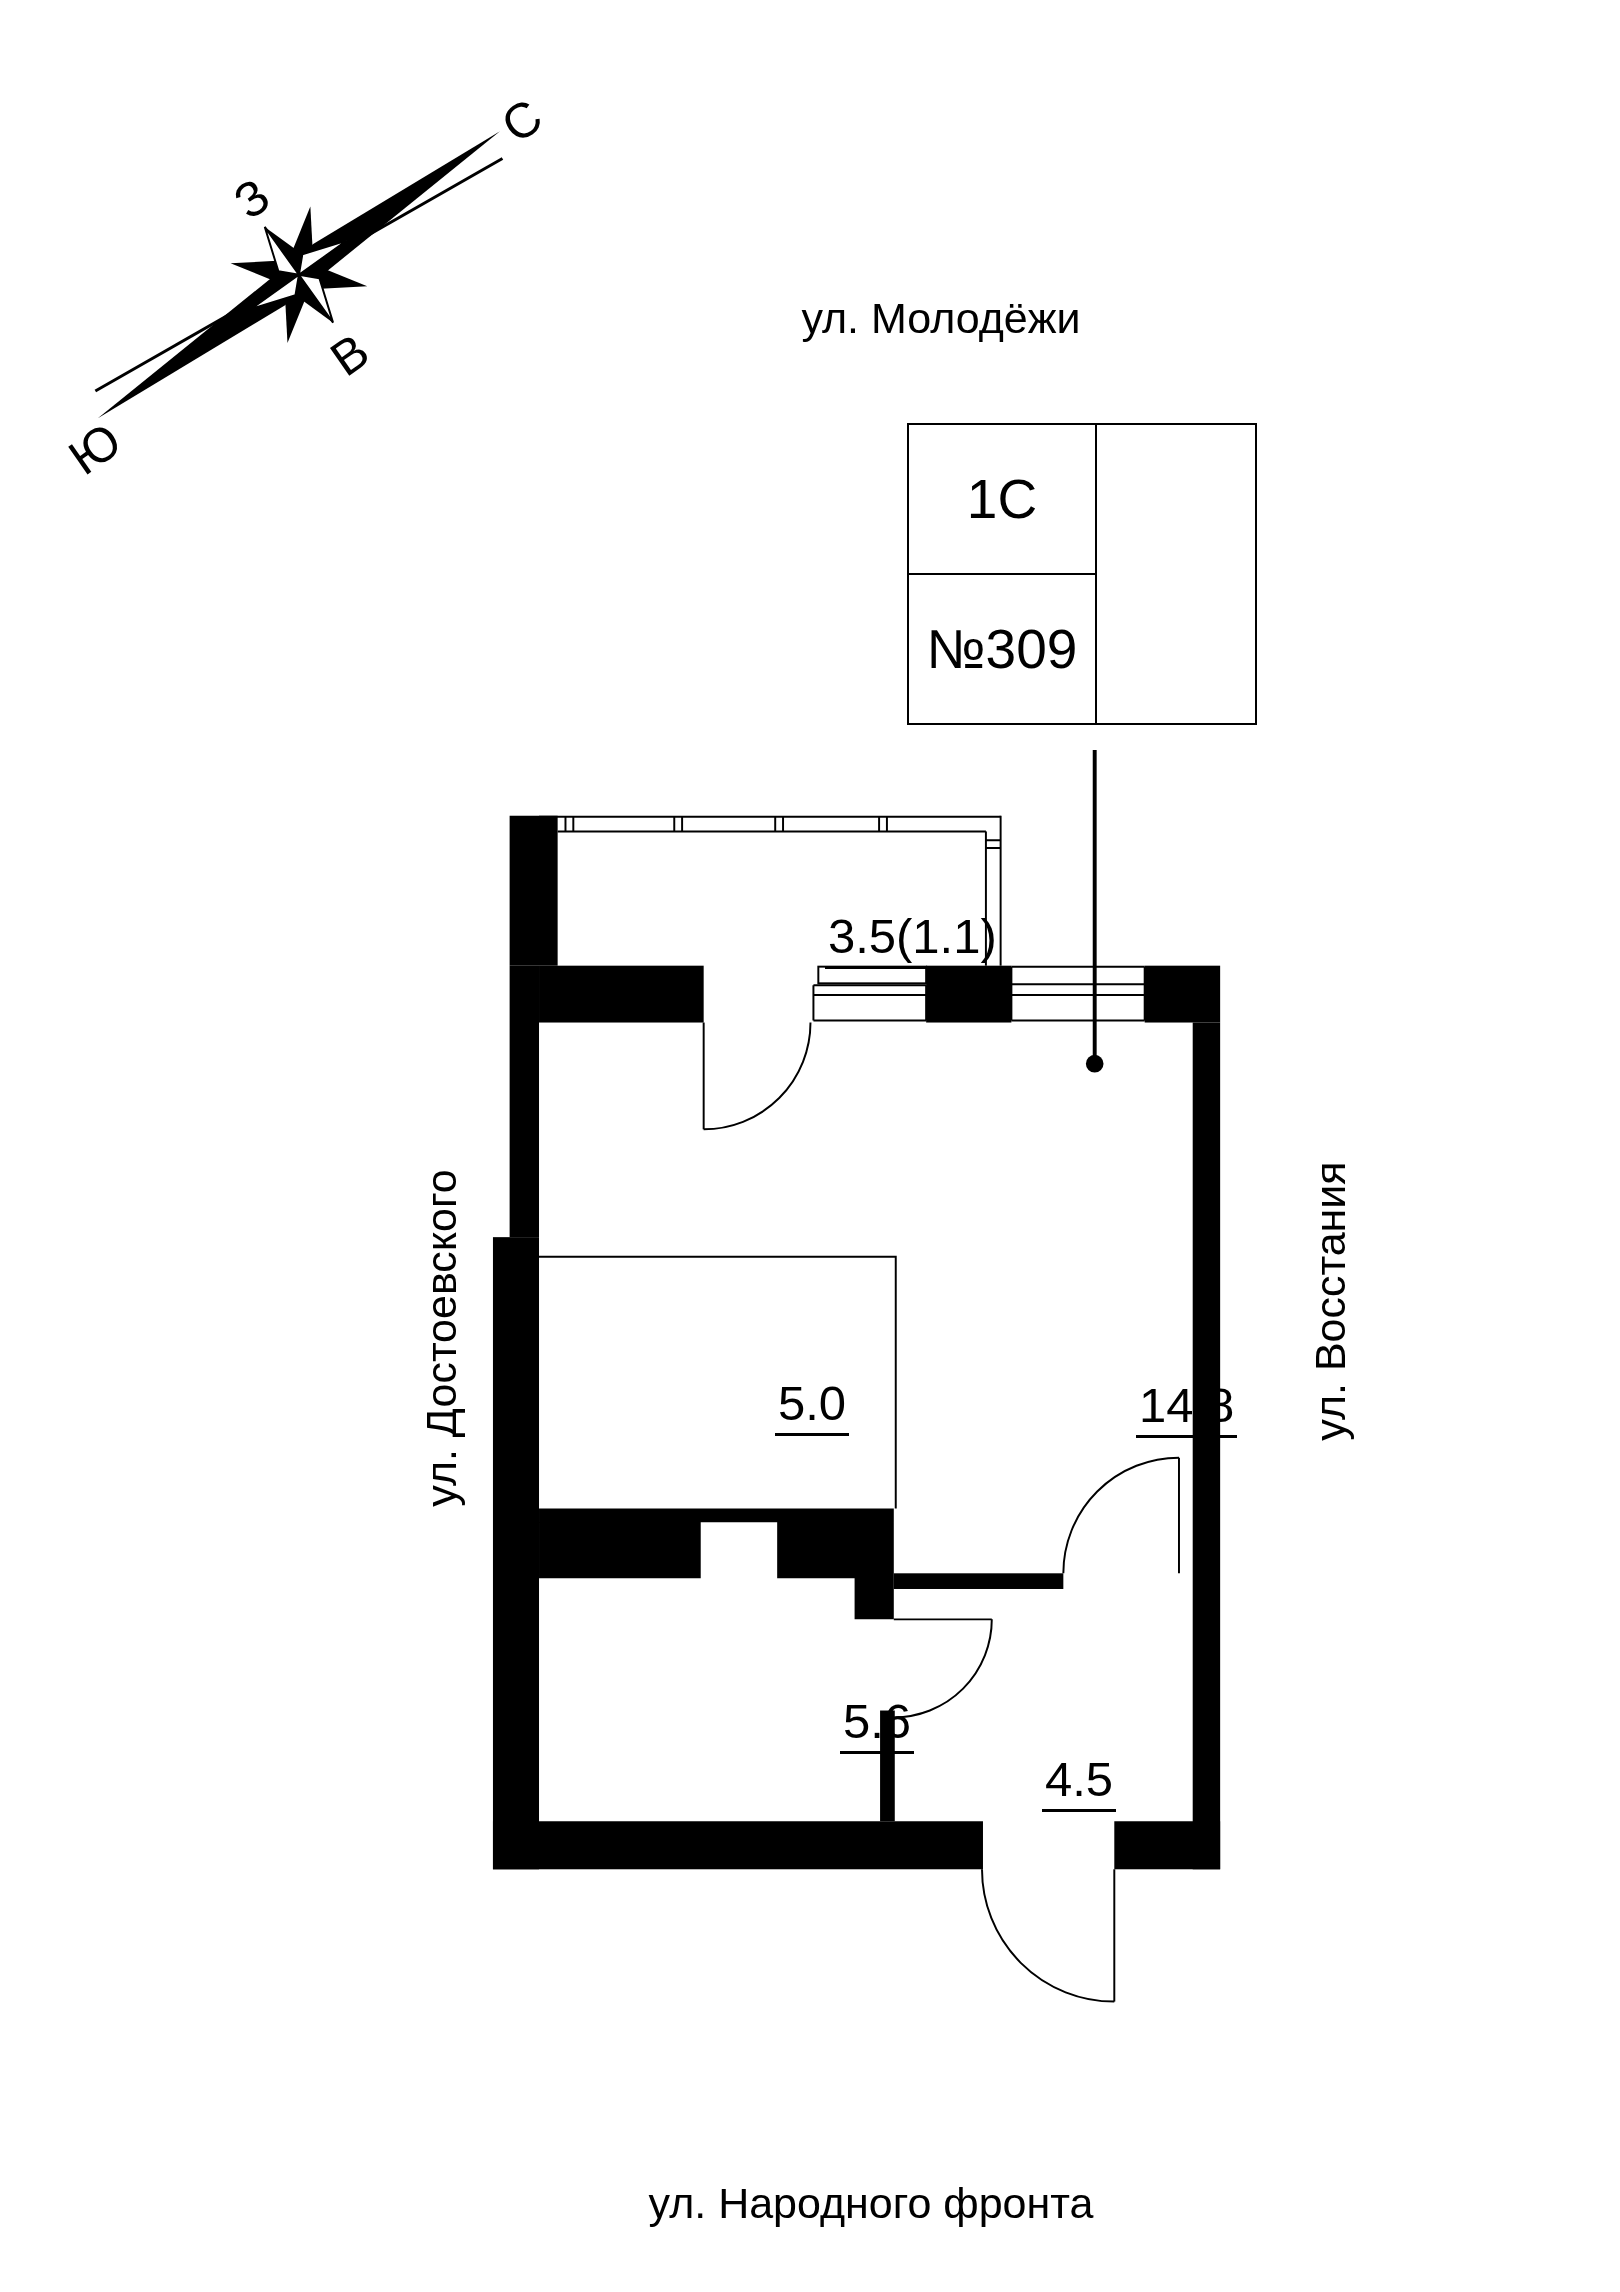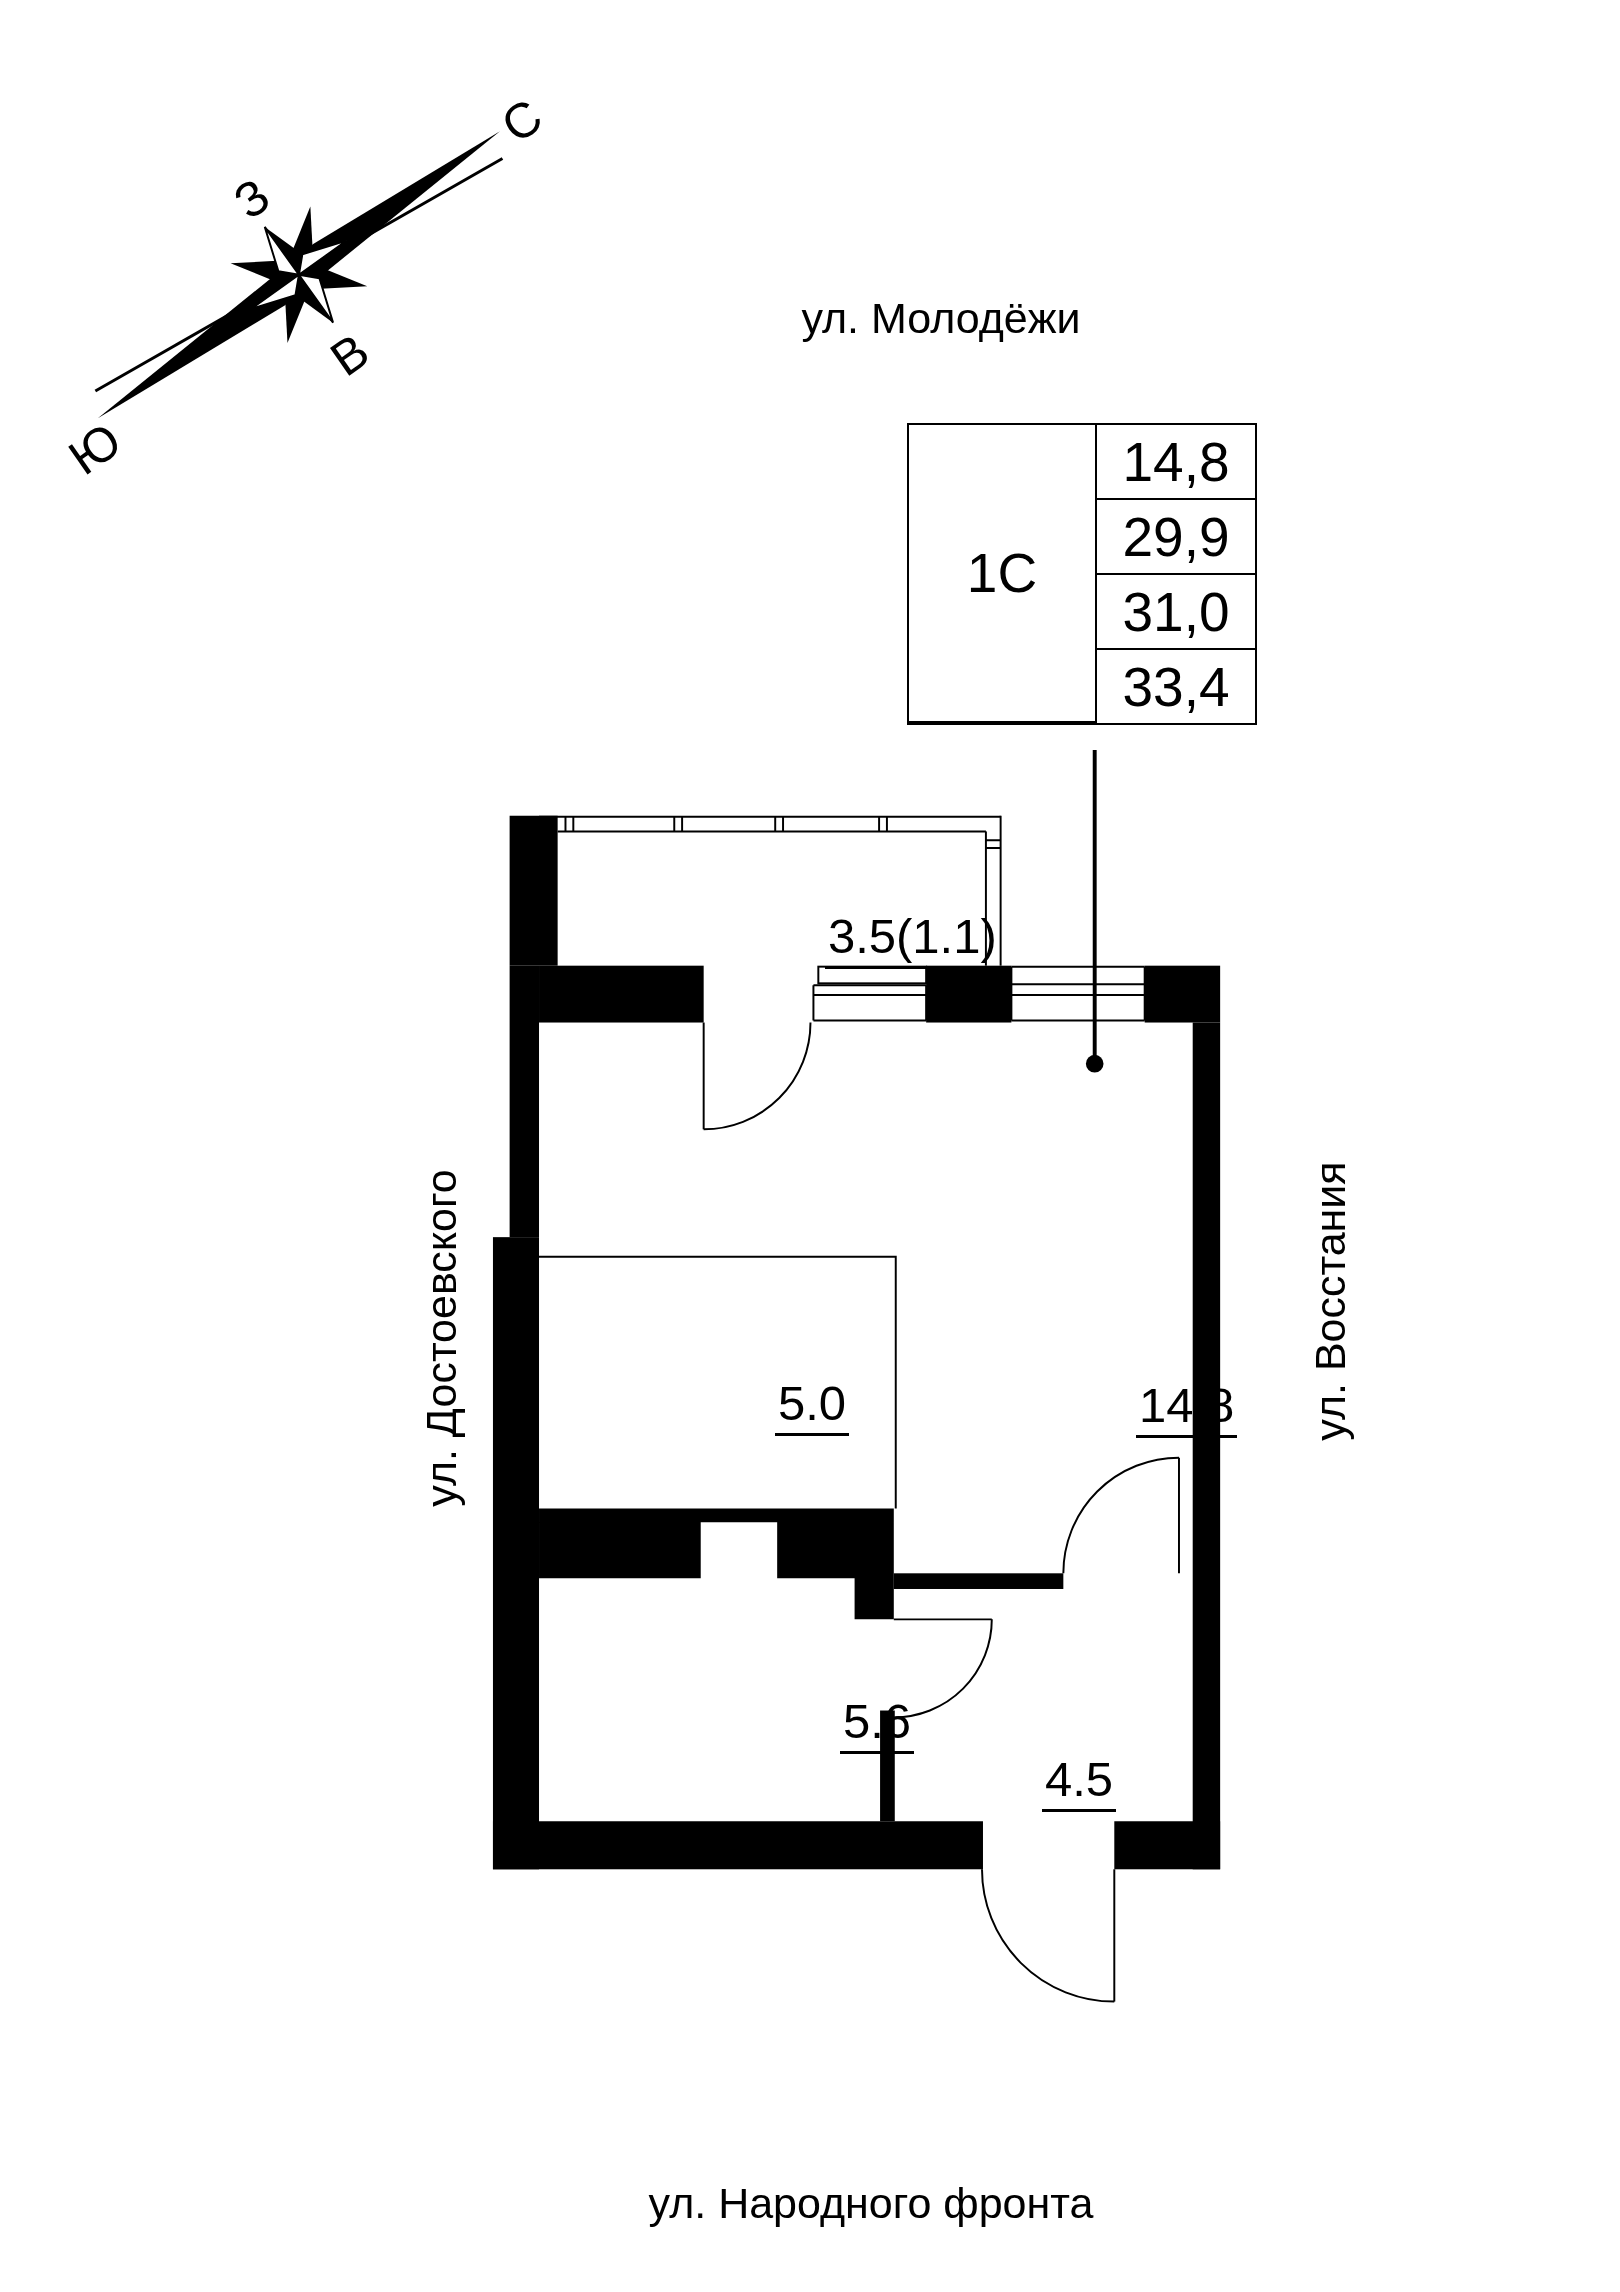"14,8" div.info-right { html: <div> <div>14,8</div> <div>29,9</div> <div>31,0</div> <div>33,4</div> </div> -> none }
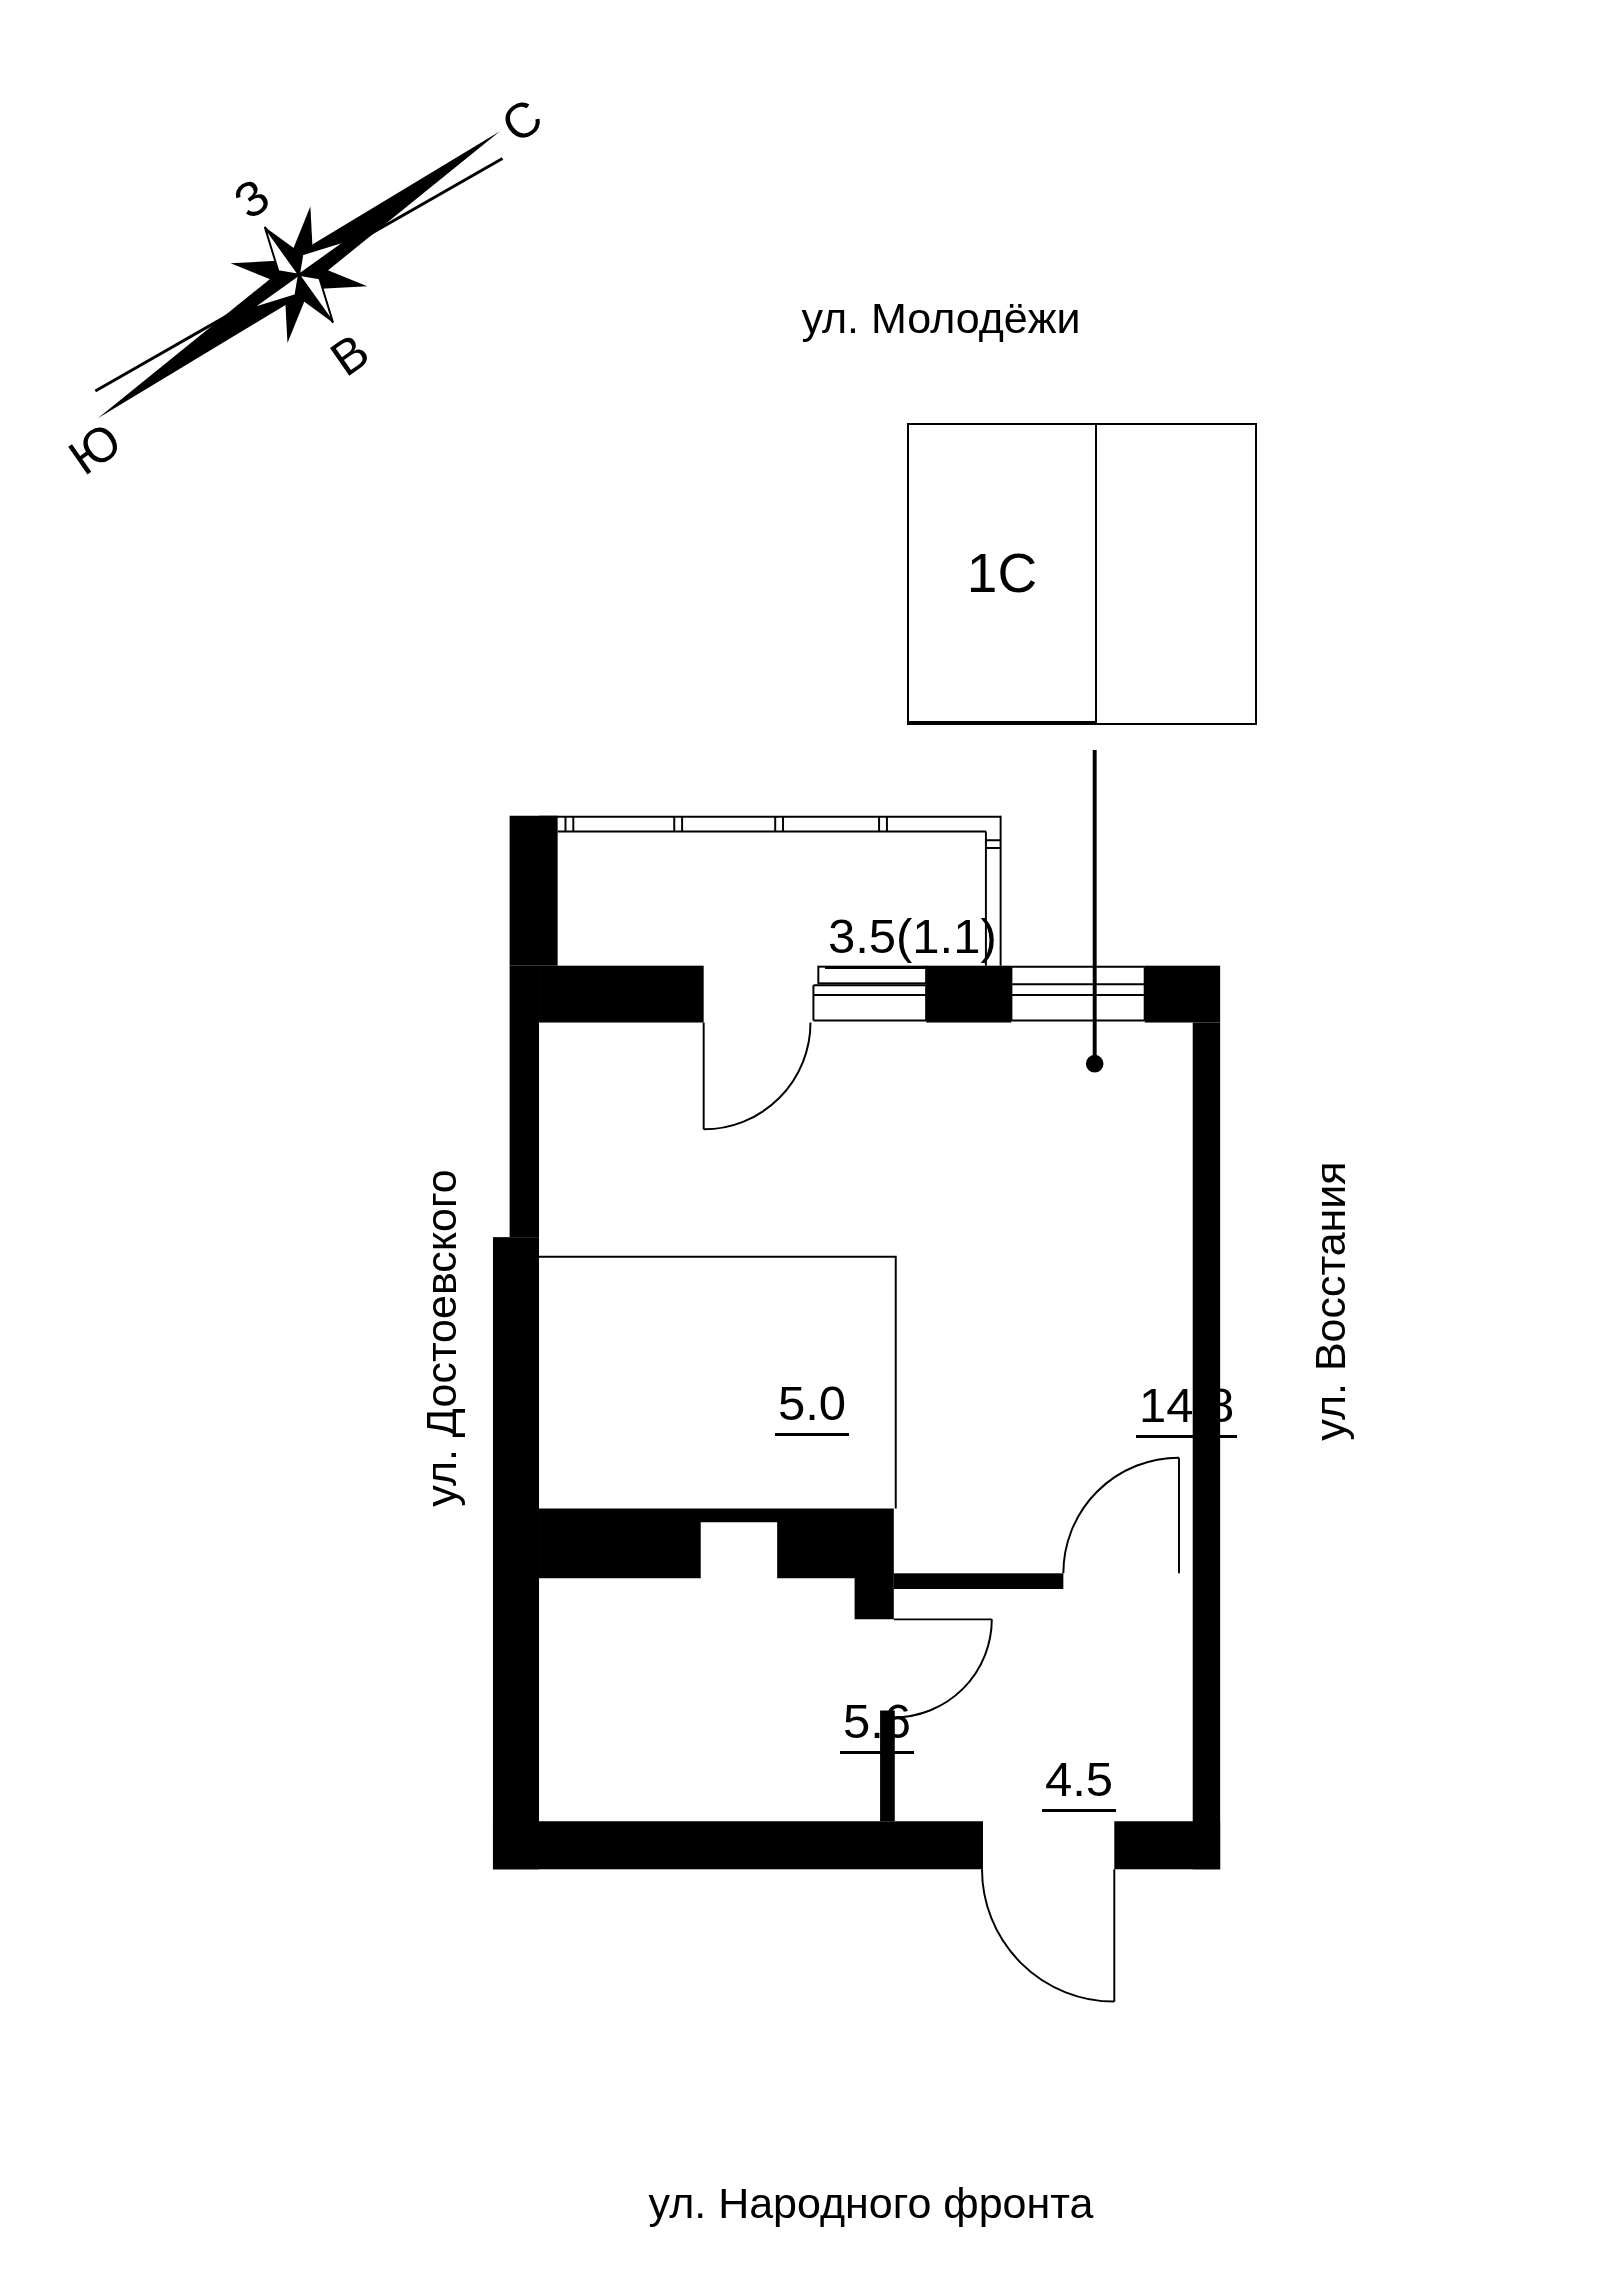"№309" div.cell { html: none -> <div>№309</div> }
